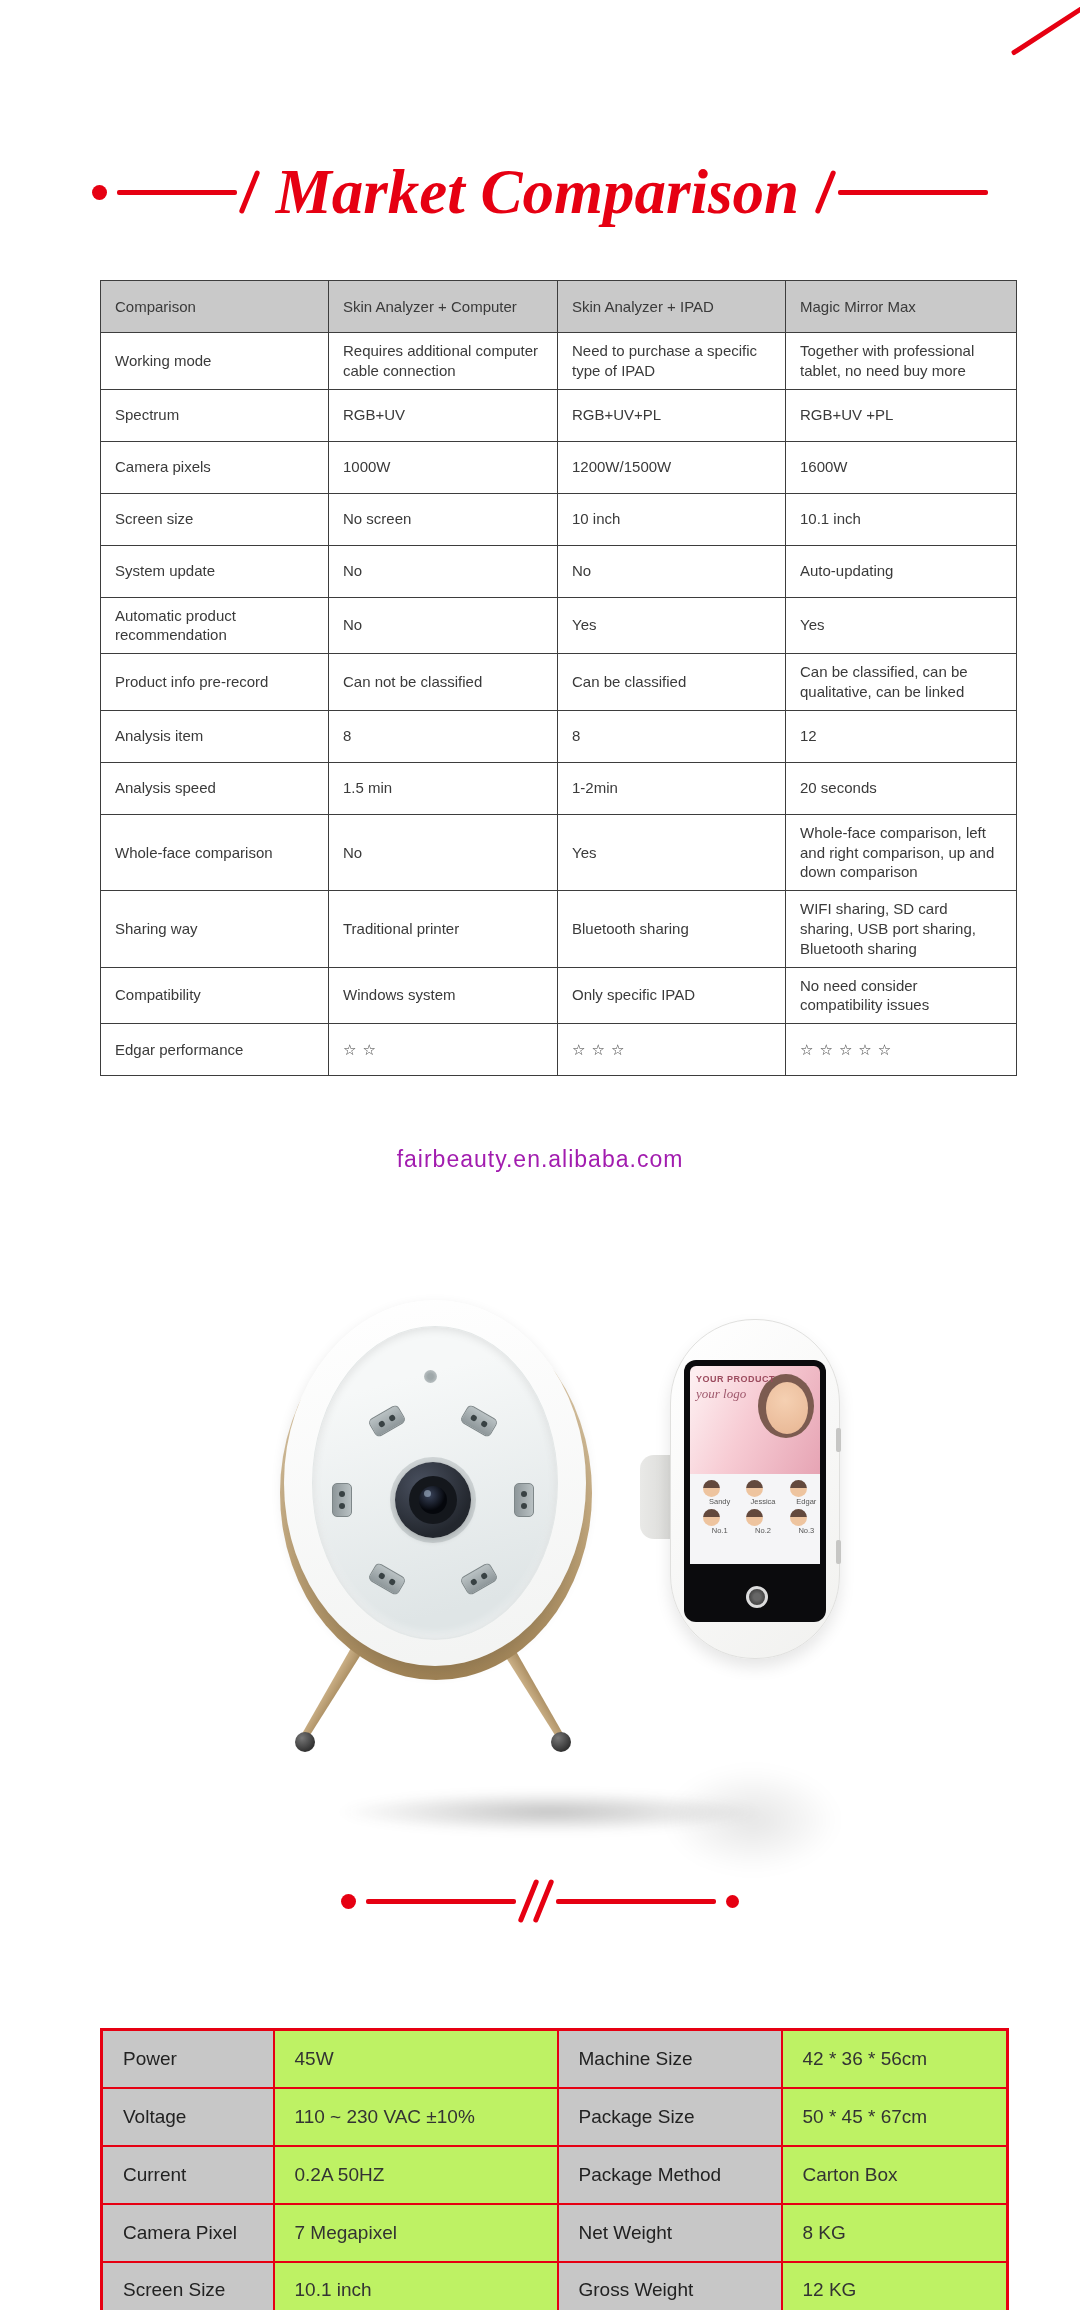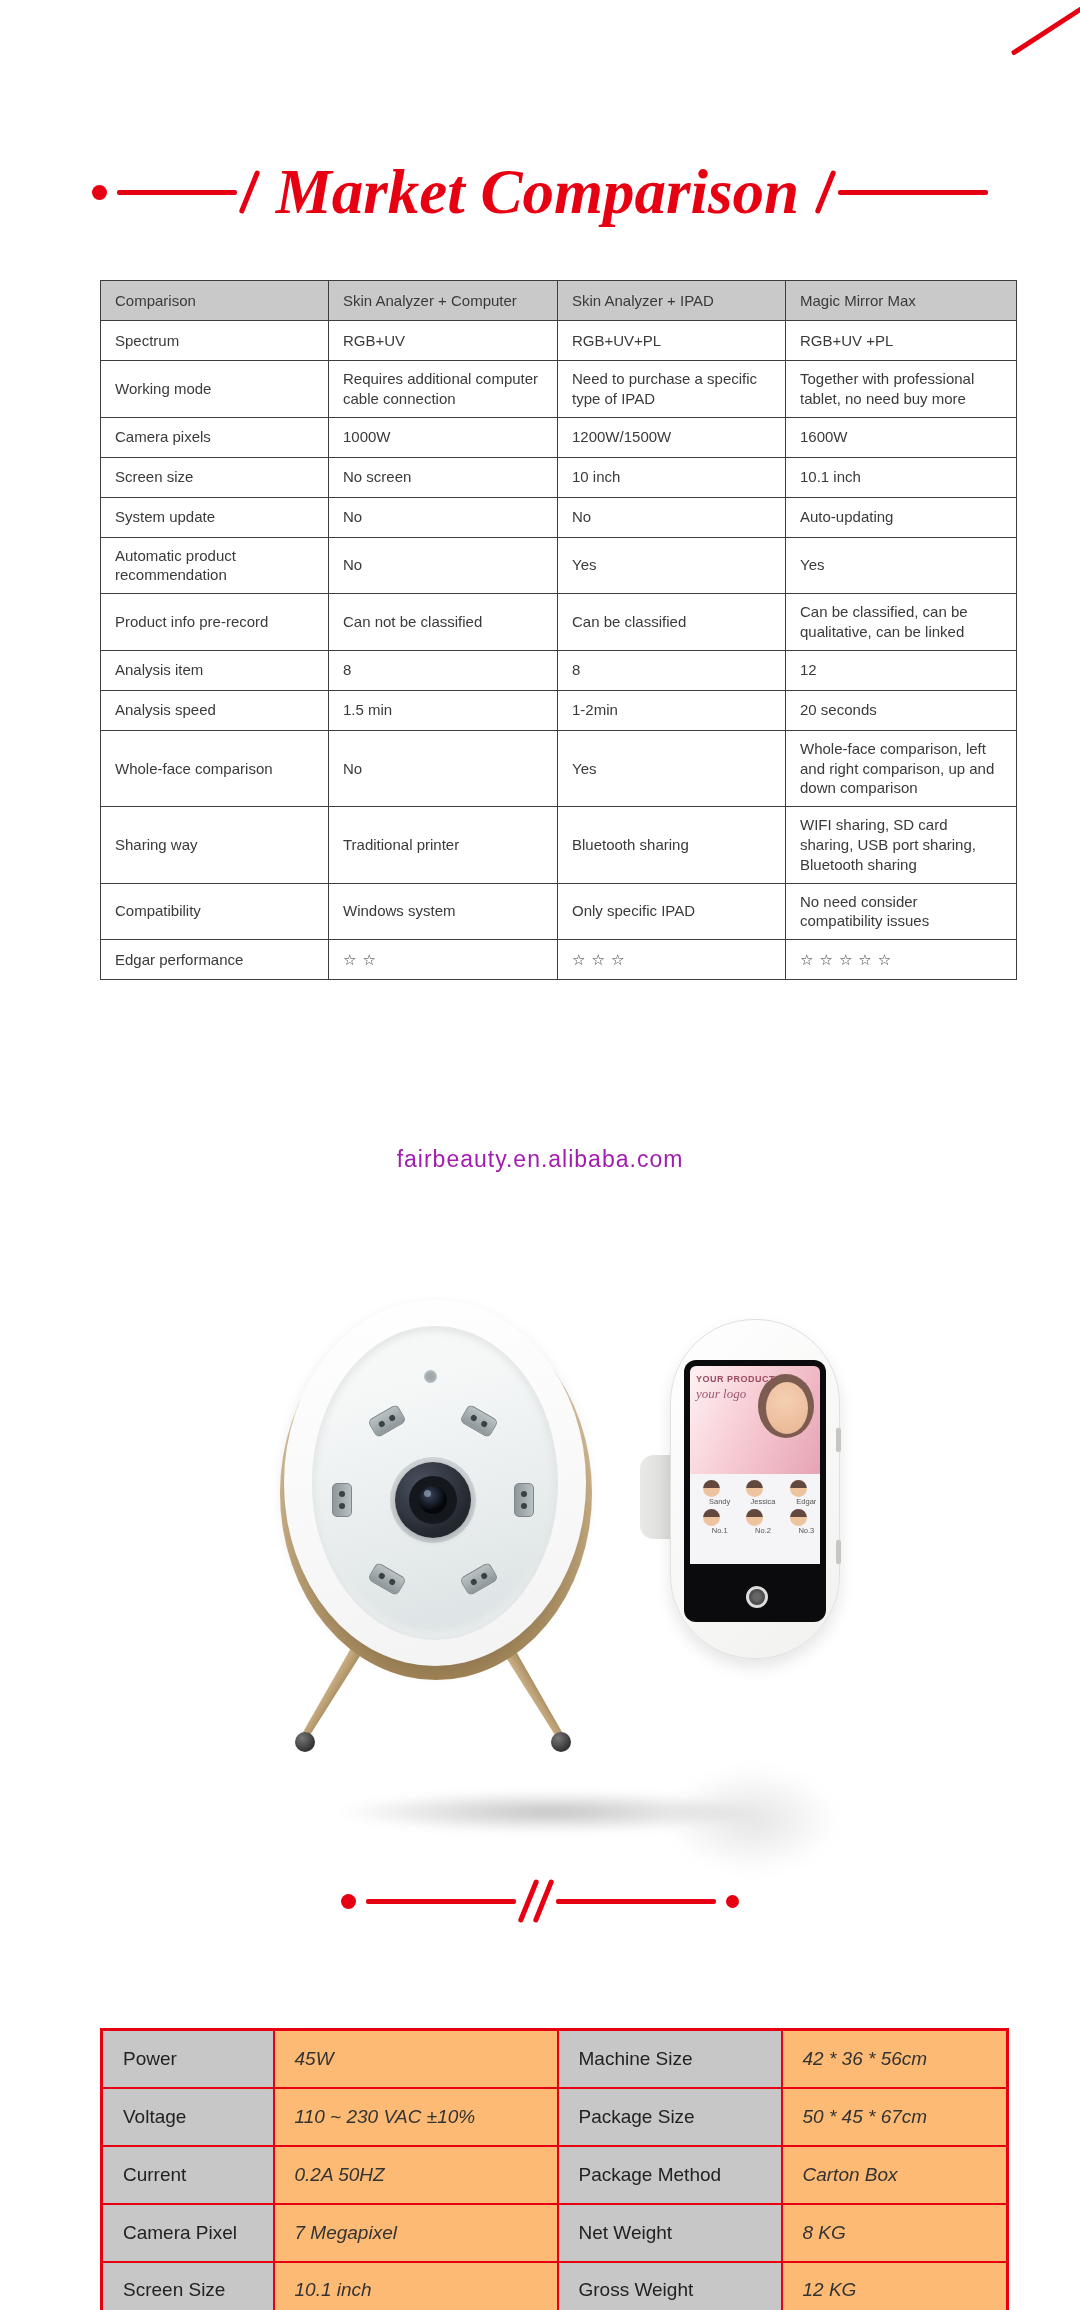"Comparison" #comparison-table th, #comparison-table td { height: 40px -> 52px }
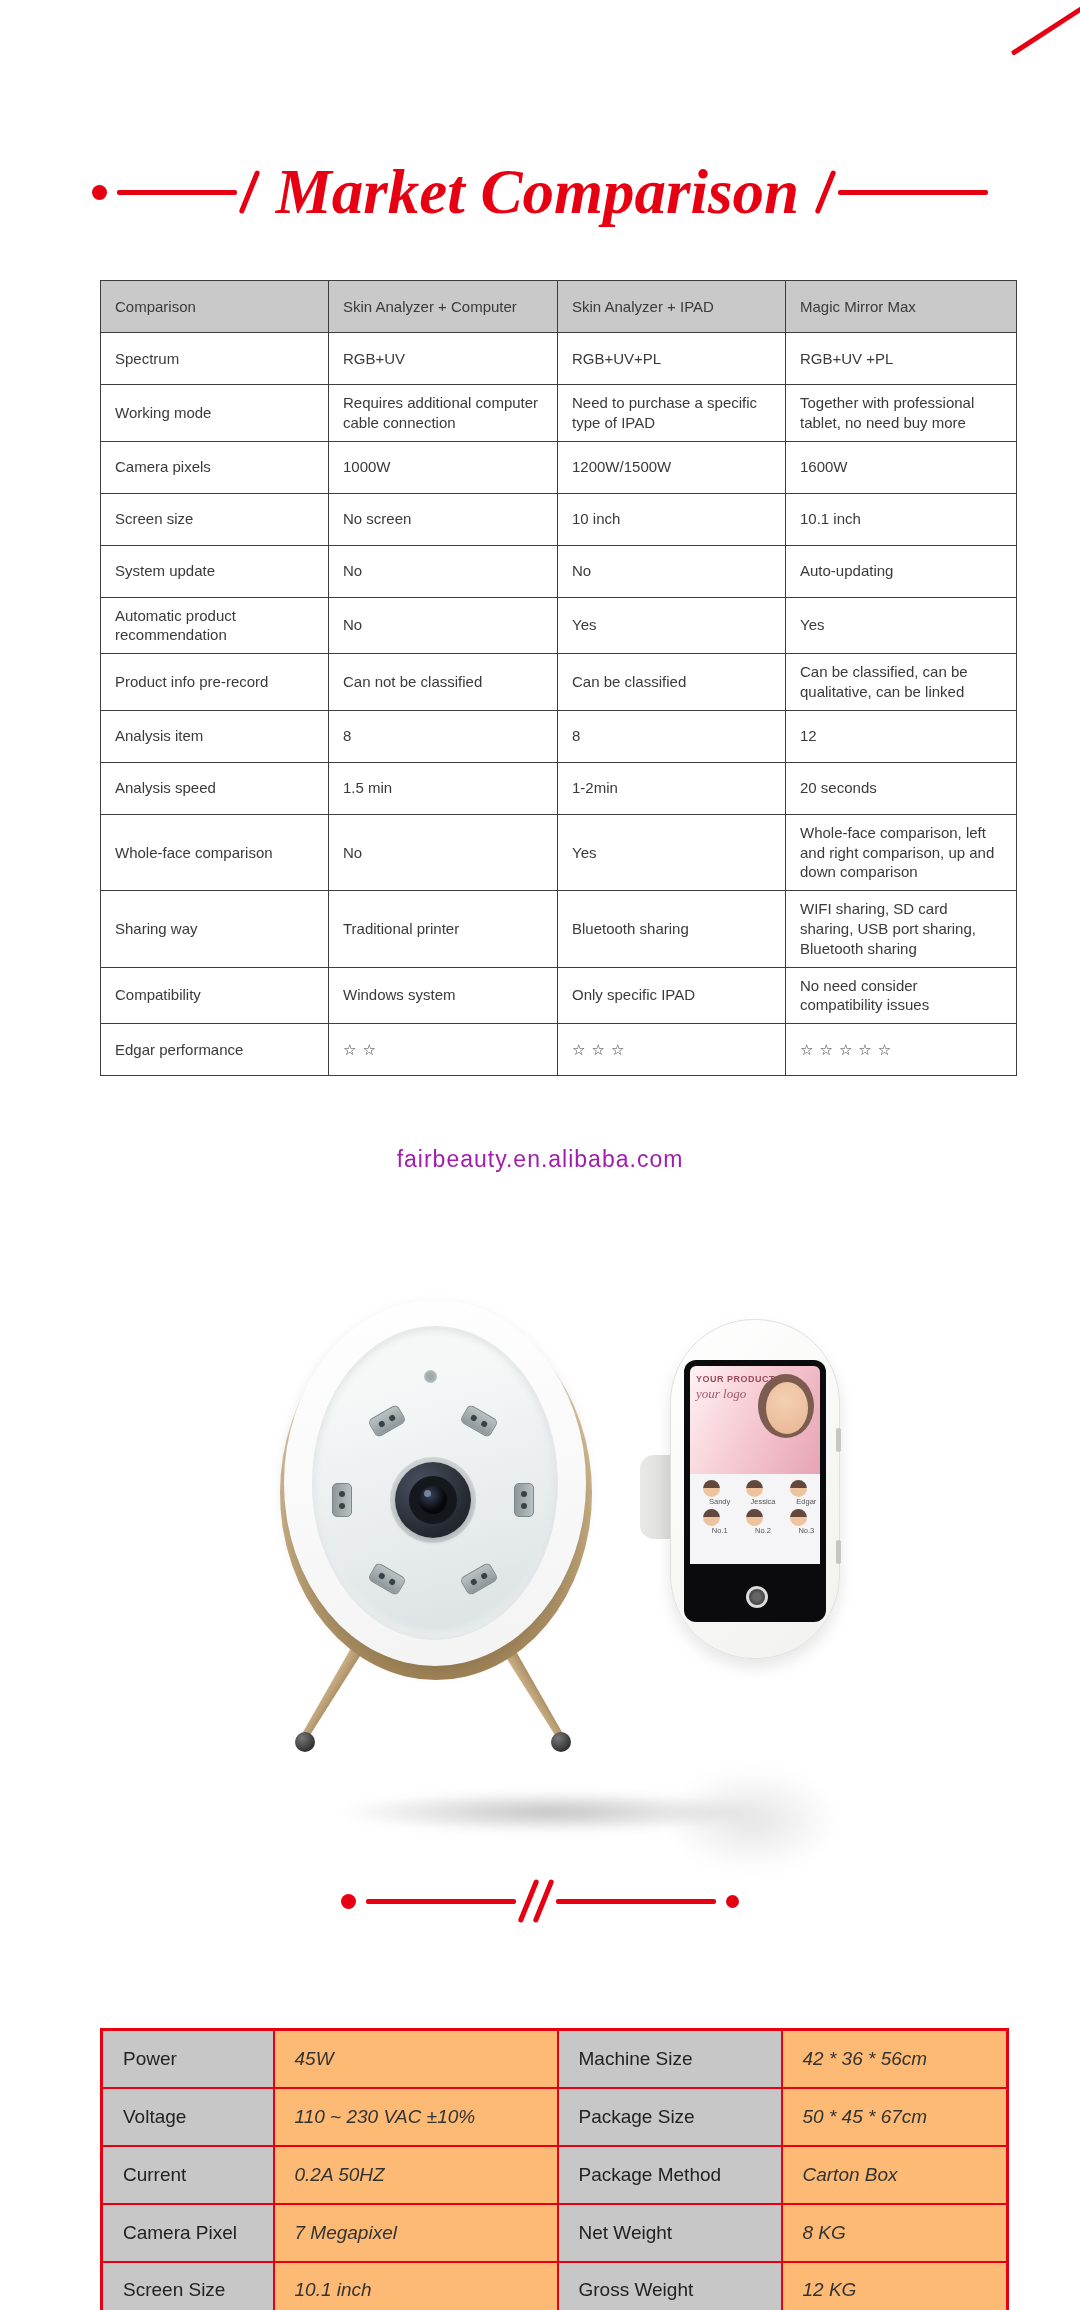"Spectrum" tr { order: before "Working mode" -> after "Working mode" }
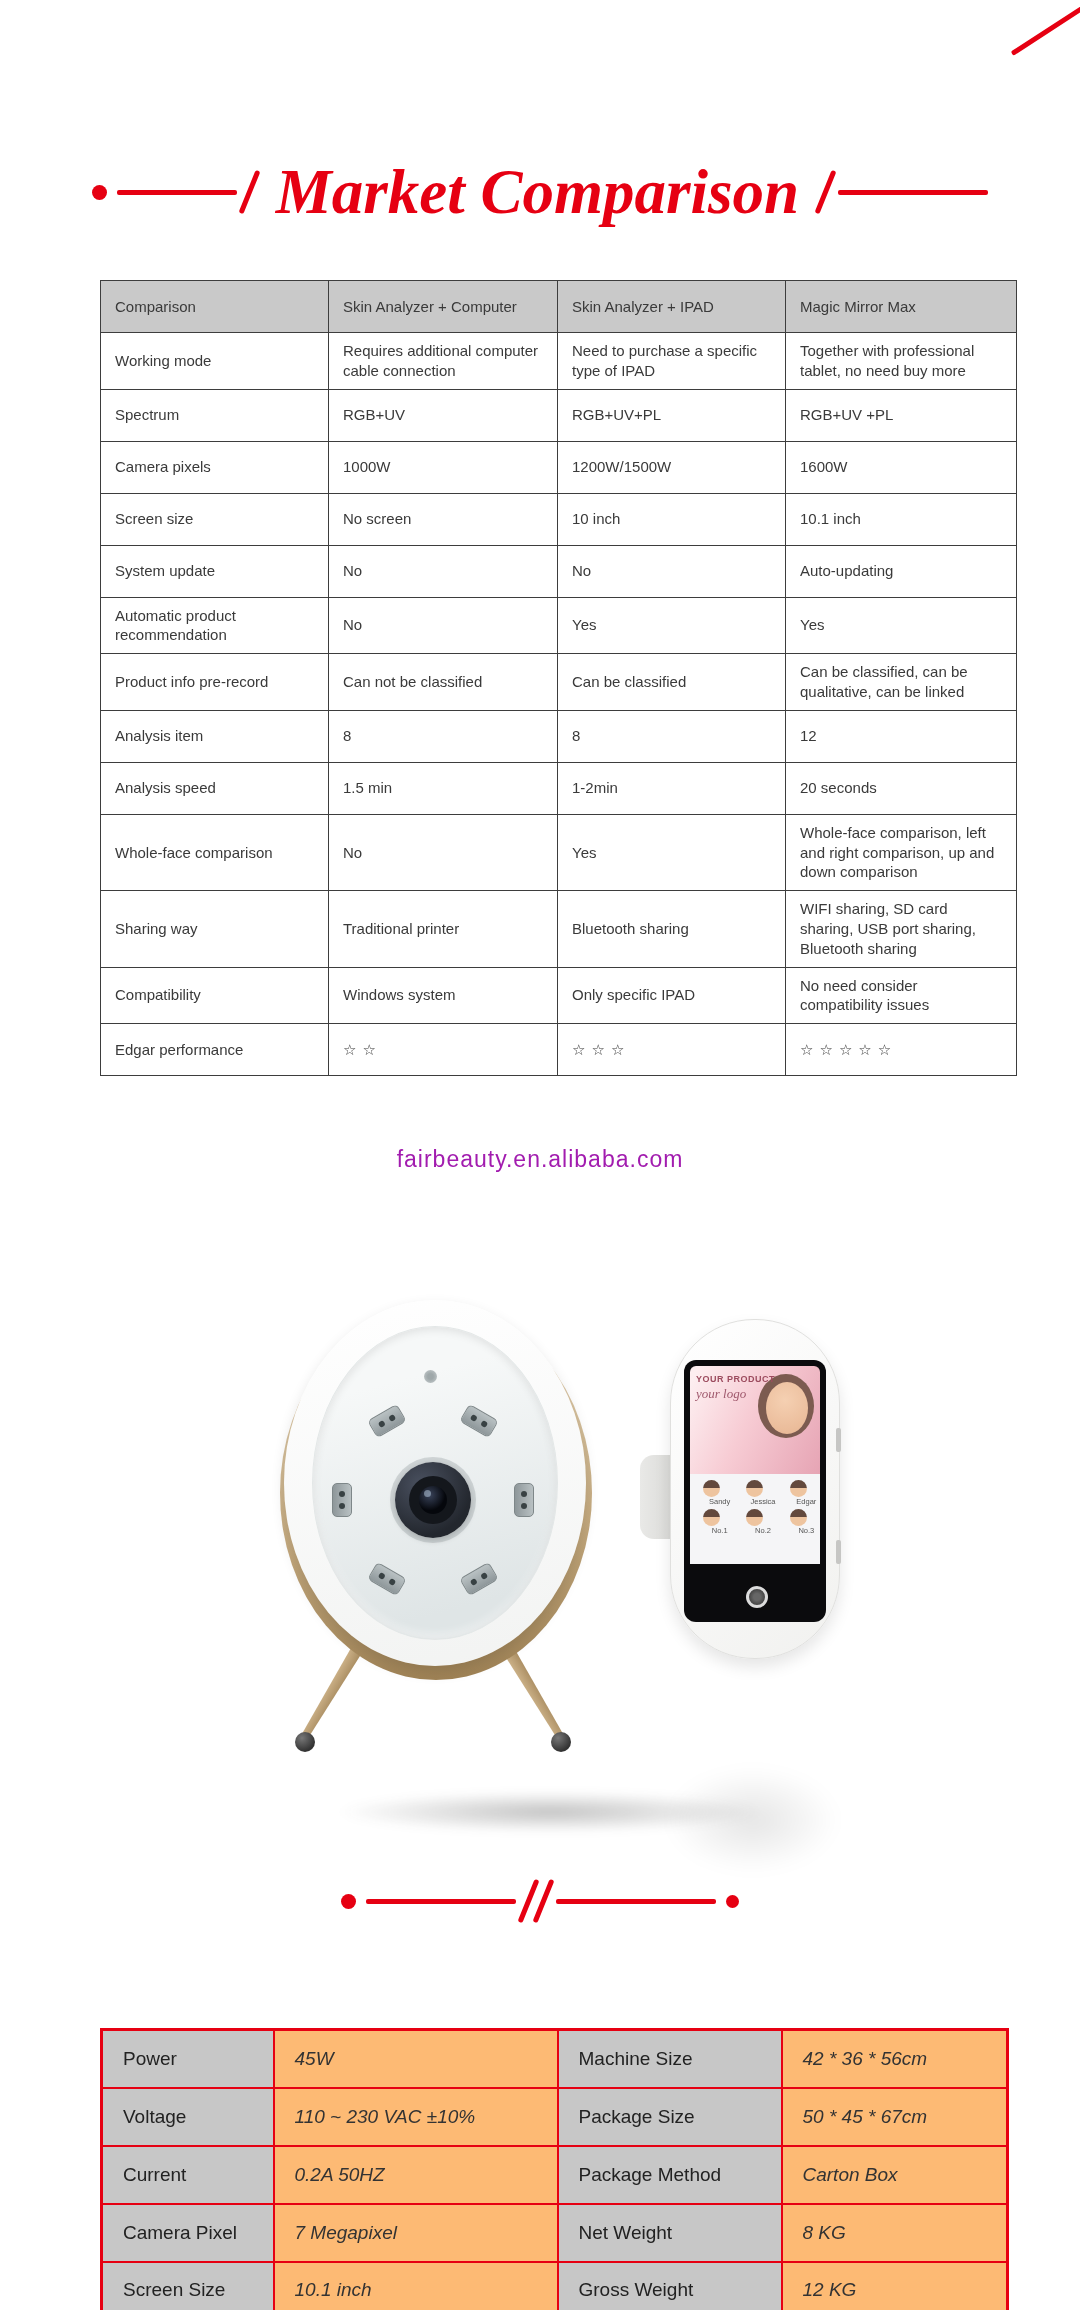"45W" #spec-table td.val { background: #fdba74 -> #bef264; font-style: italic -> none }
